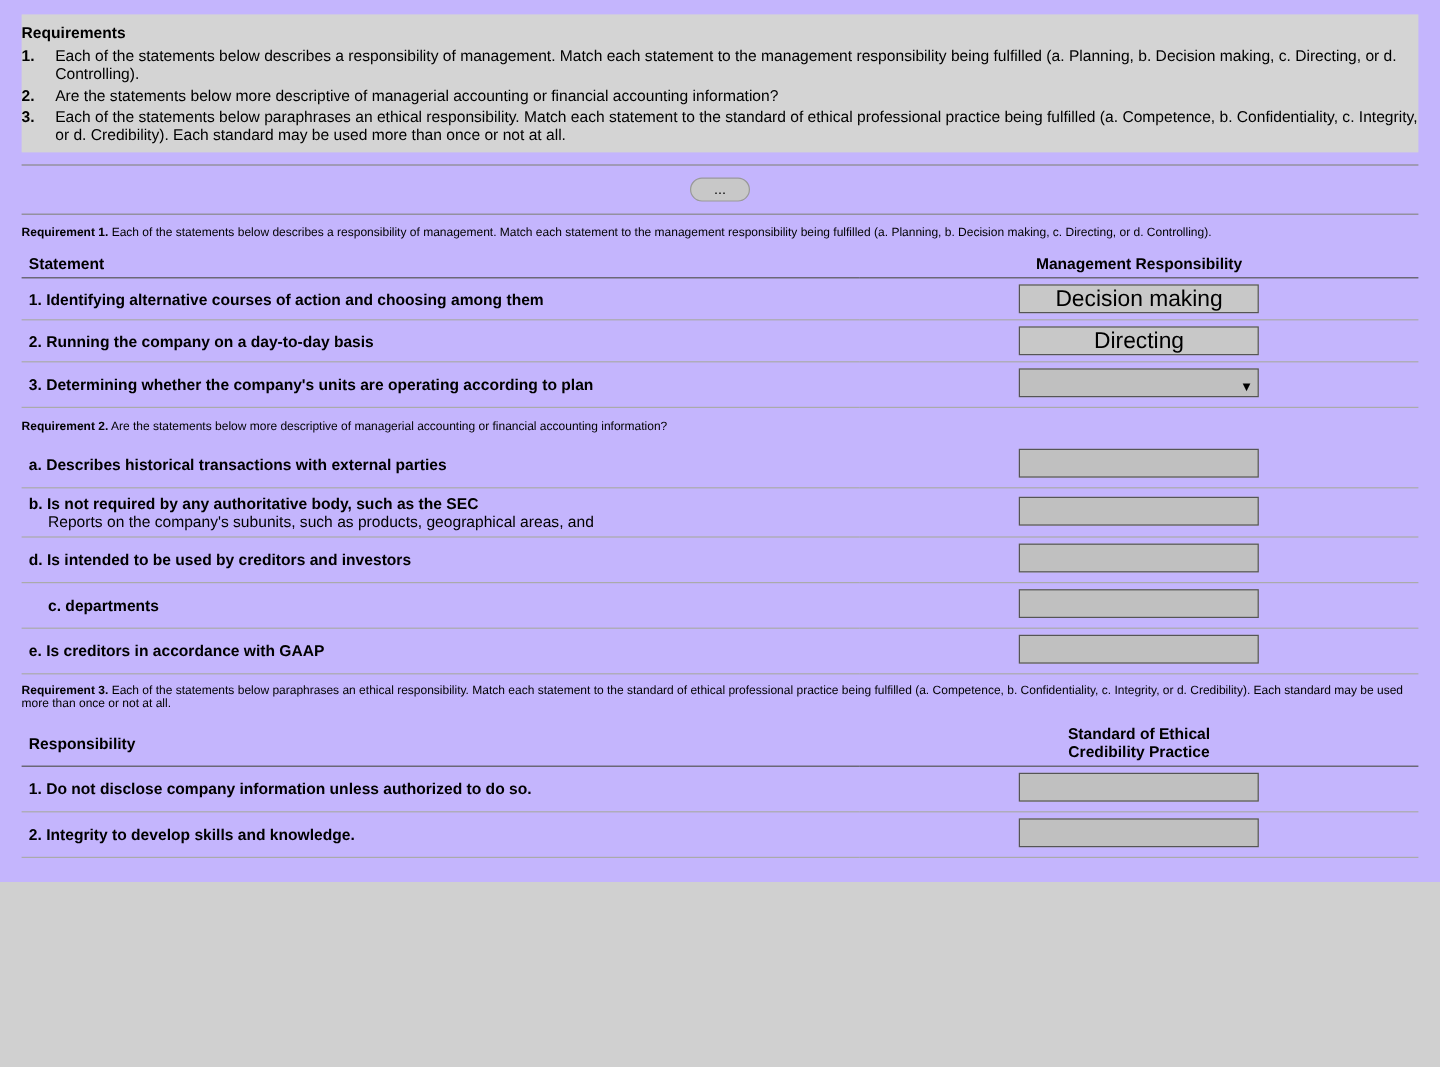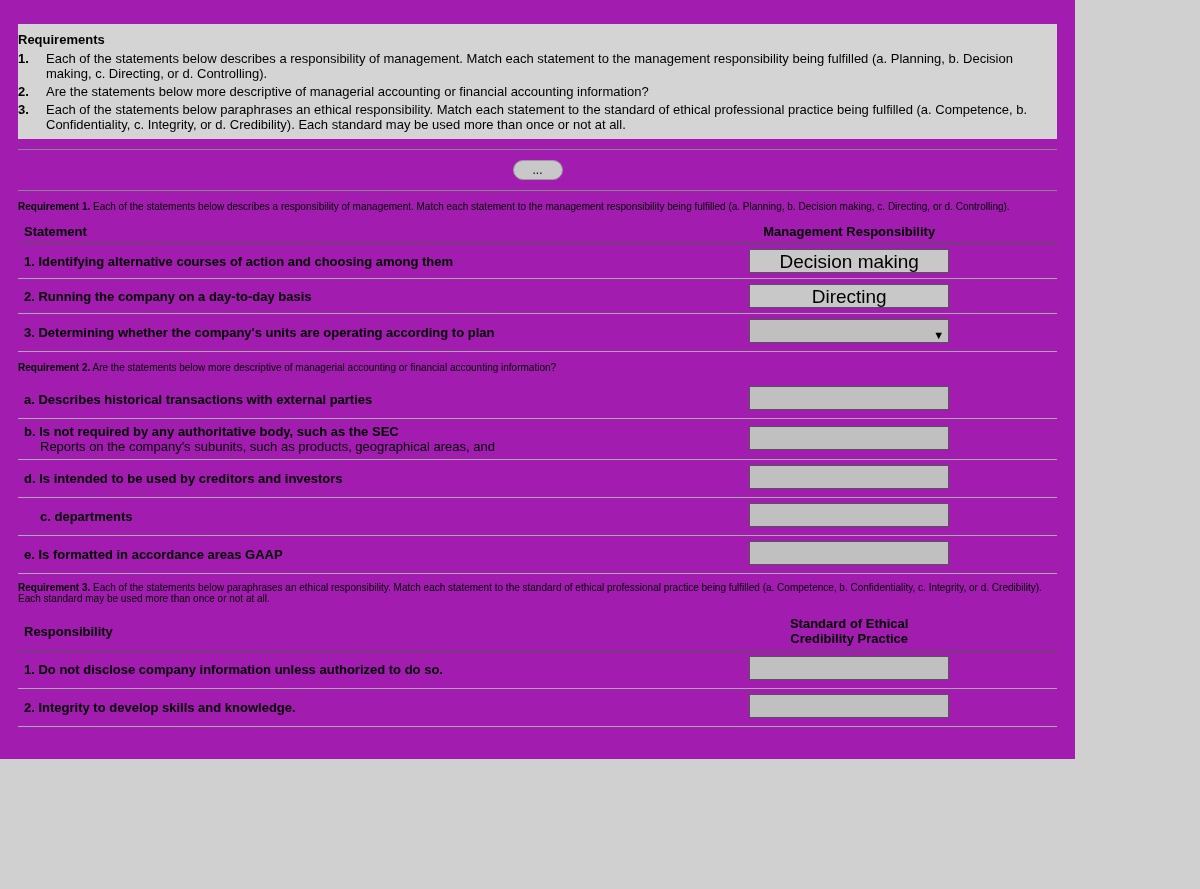"Requirements" .page { background: #a21caf -> #c4b5fd; padding: 24px 18px -> 12px 18px; width: 1075px -> 1200px }
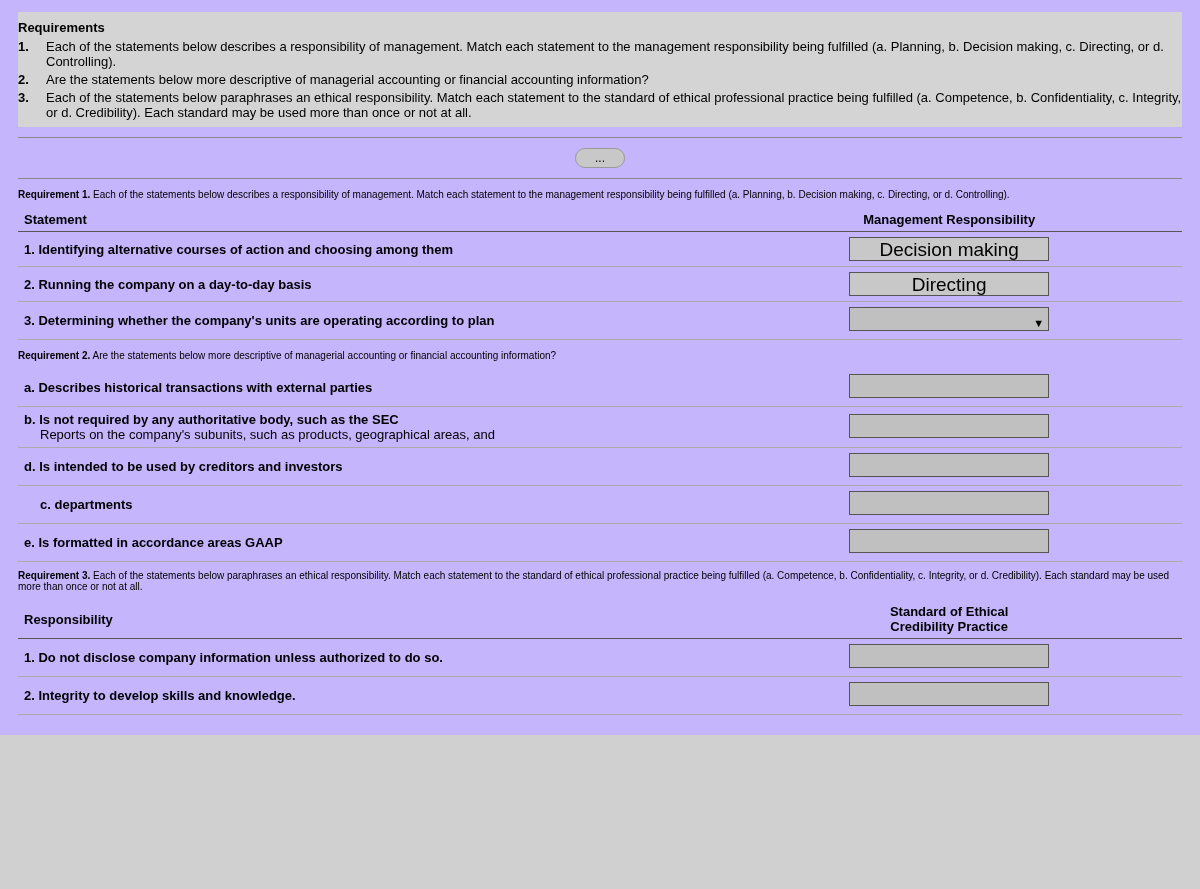"Is formatted in accordance areas" span { text: formatted in accordance areas -> creditors in accordance with }
